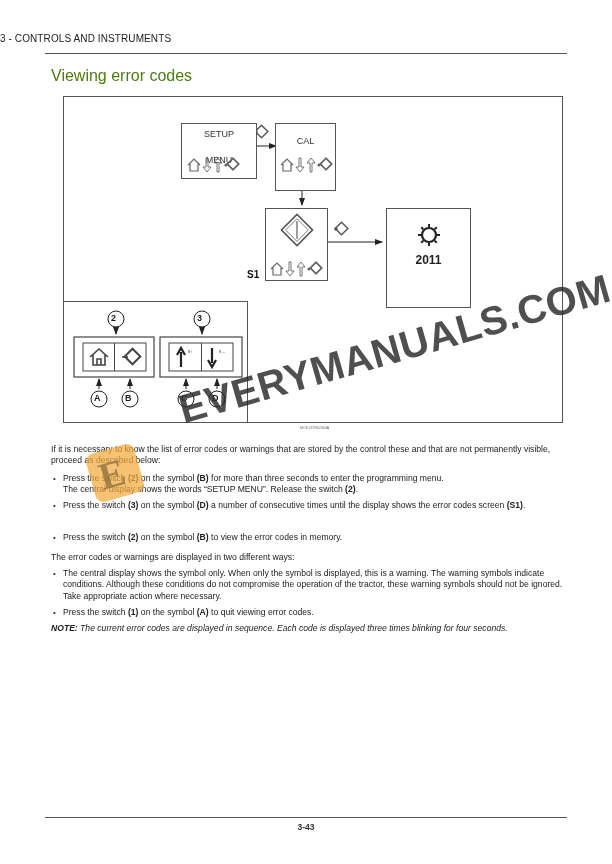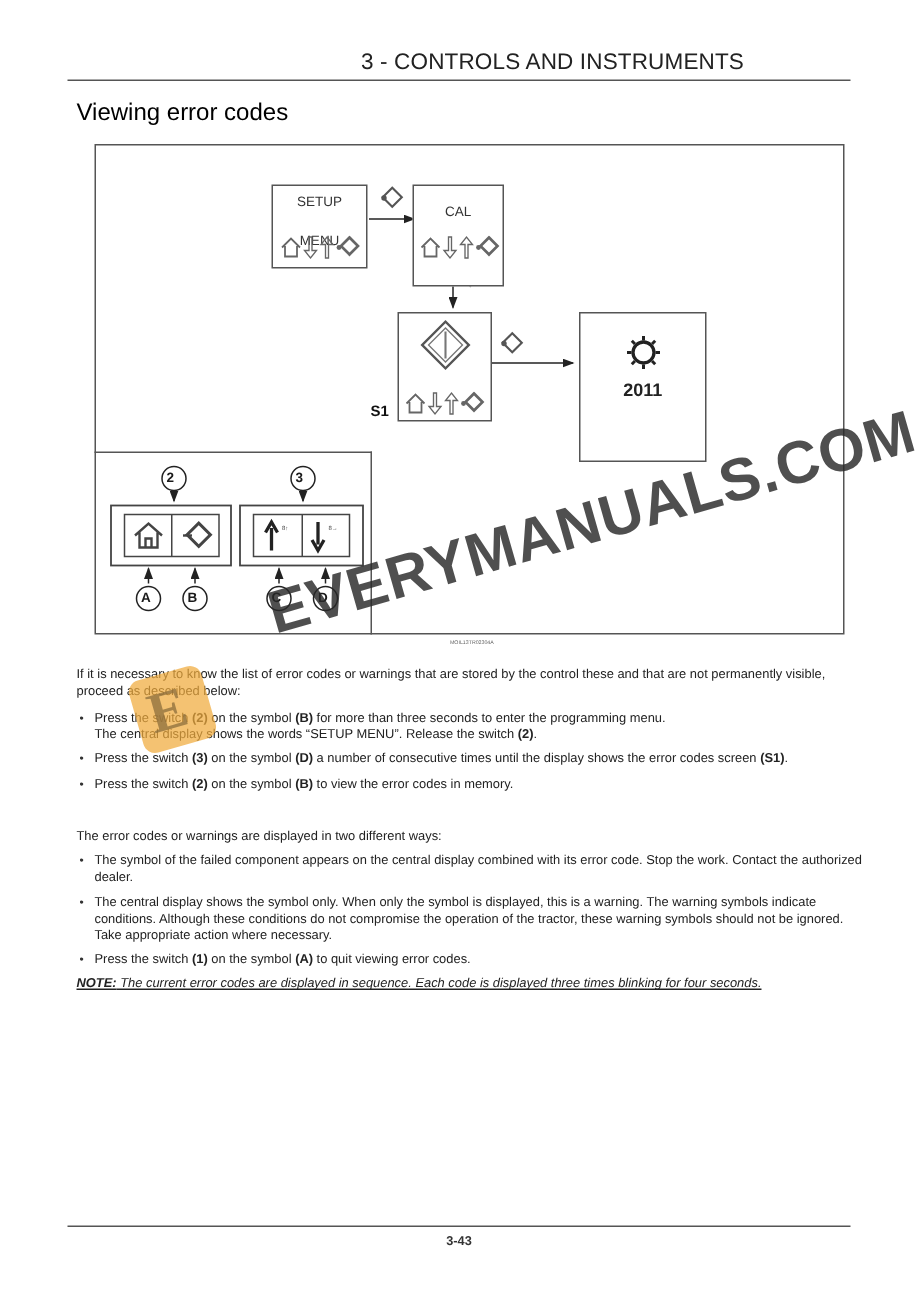"3 - CONTROLS AND INSTRUMENTS" .header-title { font-size: 15px -> 10px; text-align: right -> left }
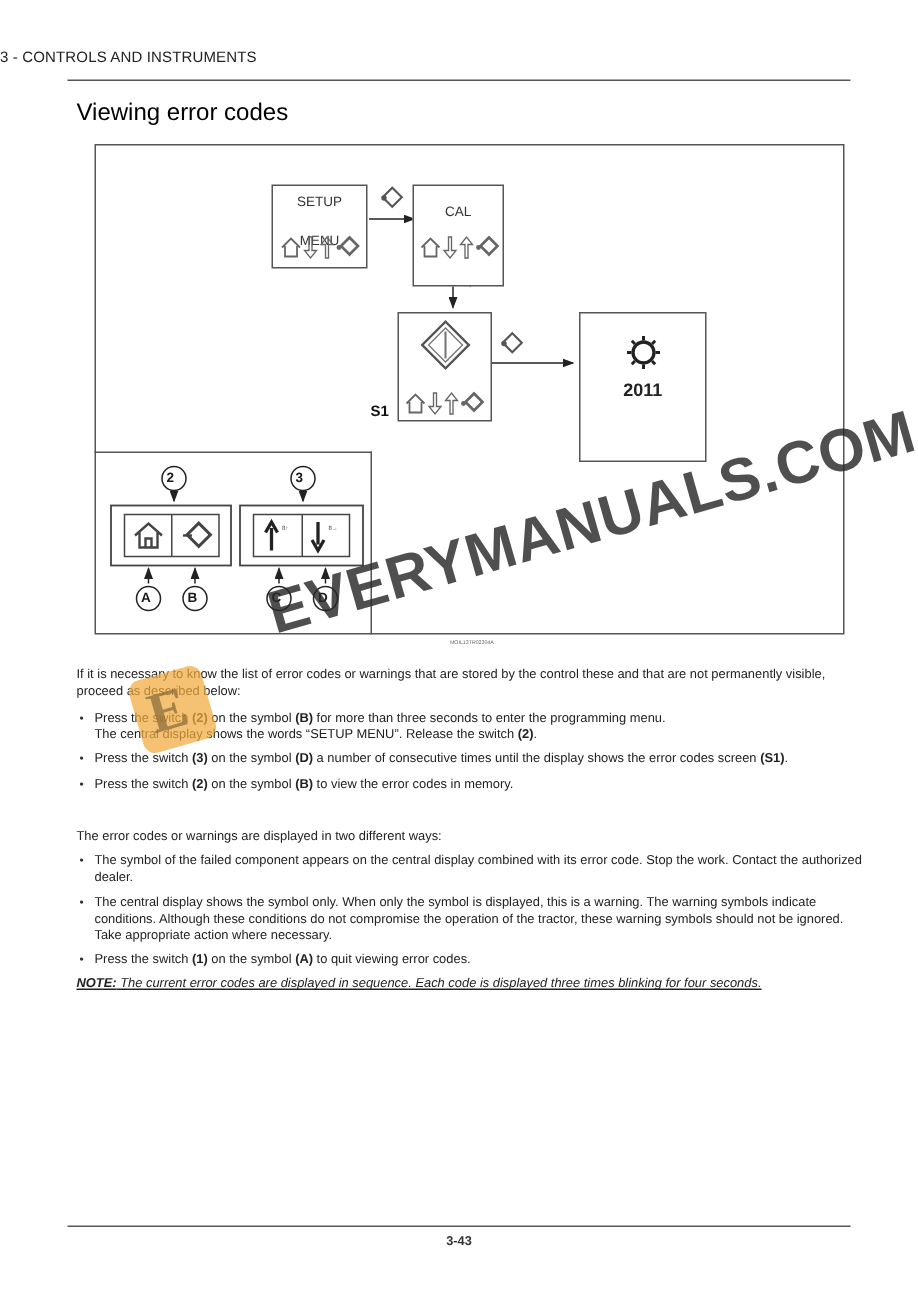"Viewing error codes" .section-title { color: #000000 -> #4d7c0f }
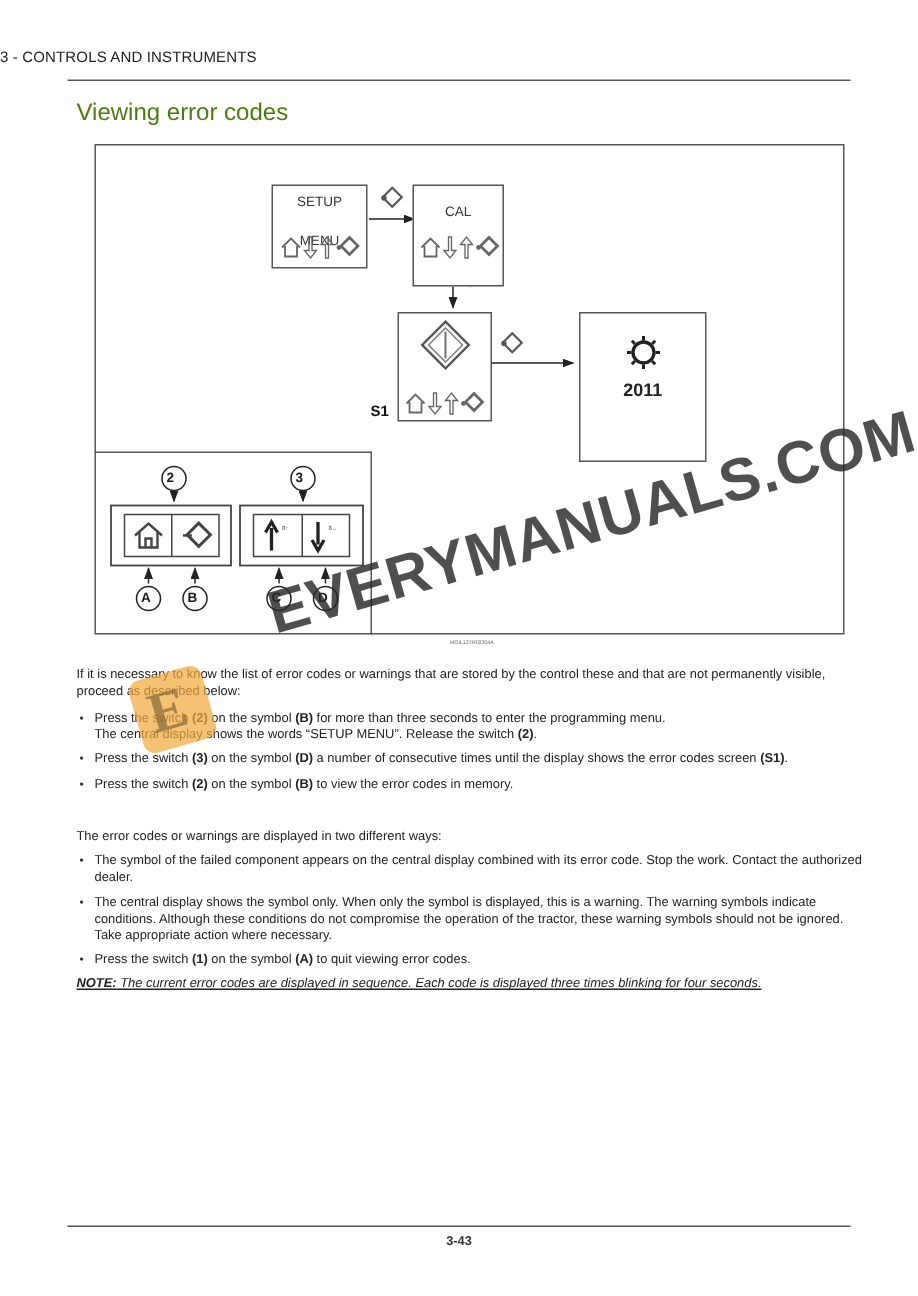"SETUP" div.screen-box { width: 64px -> 76px }
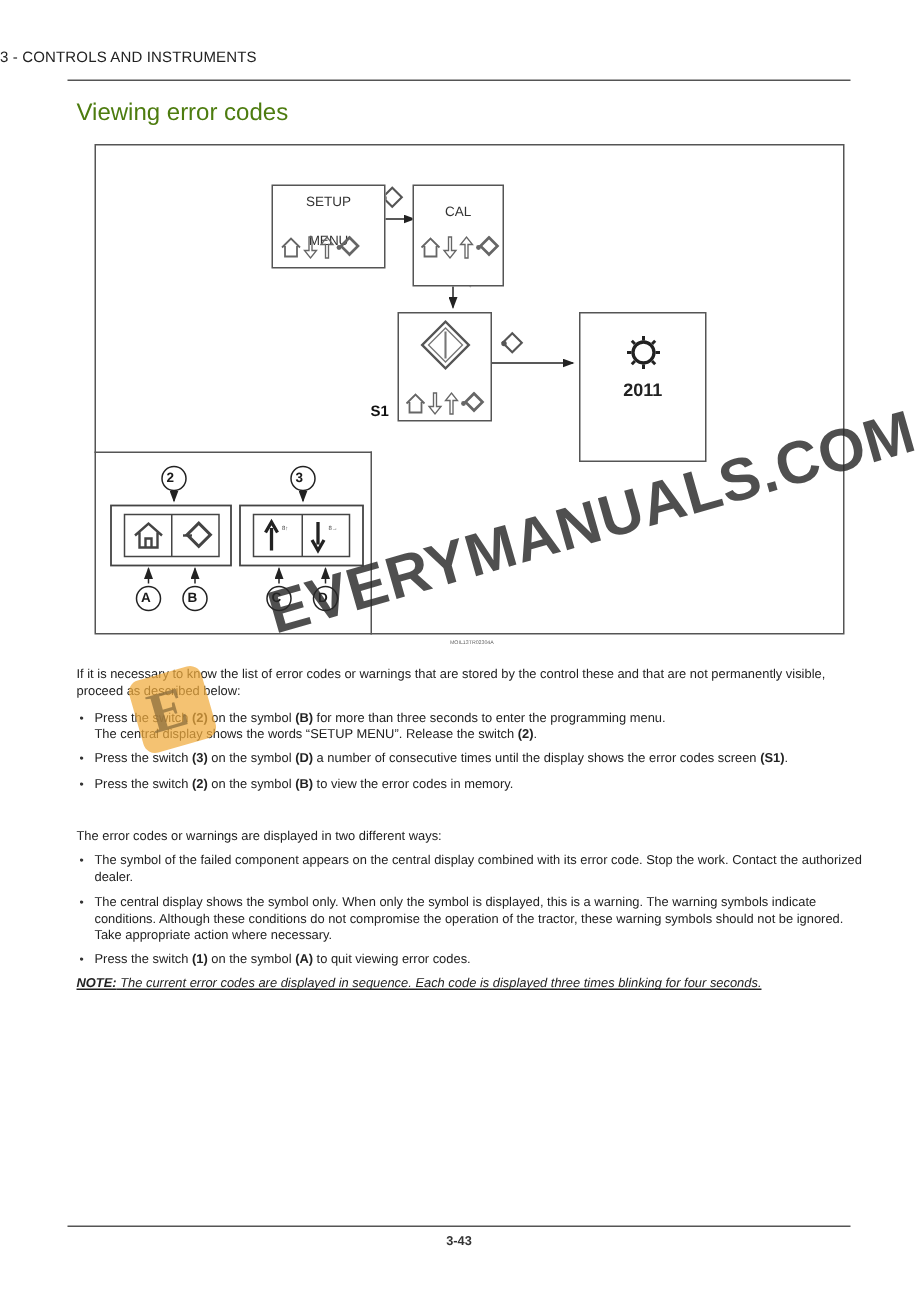"Press the switch (2) on the symbol (B) to" p.bullet { margin-top: 5px -> 20px }
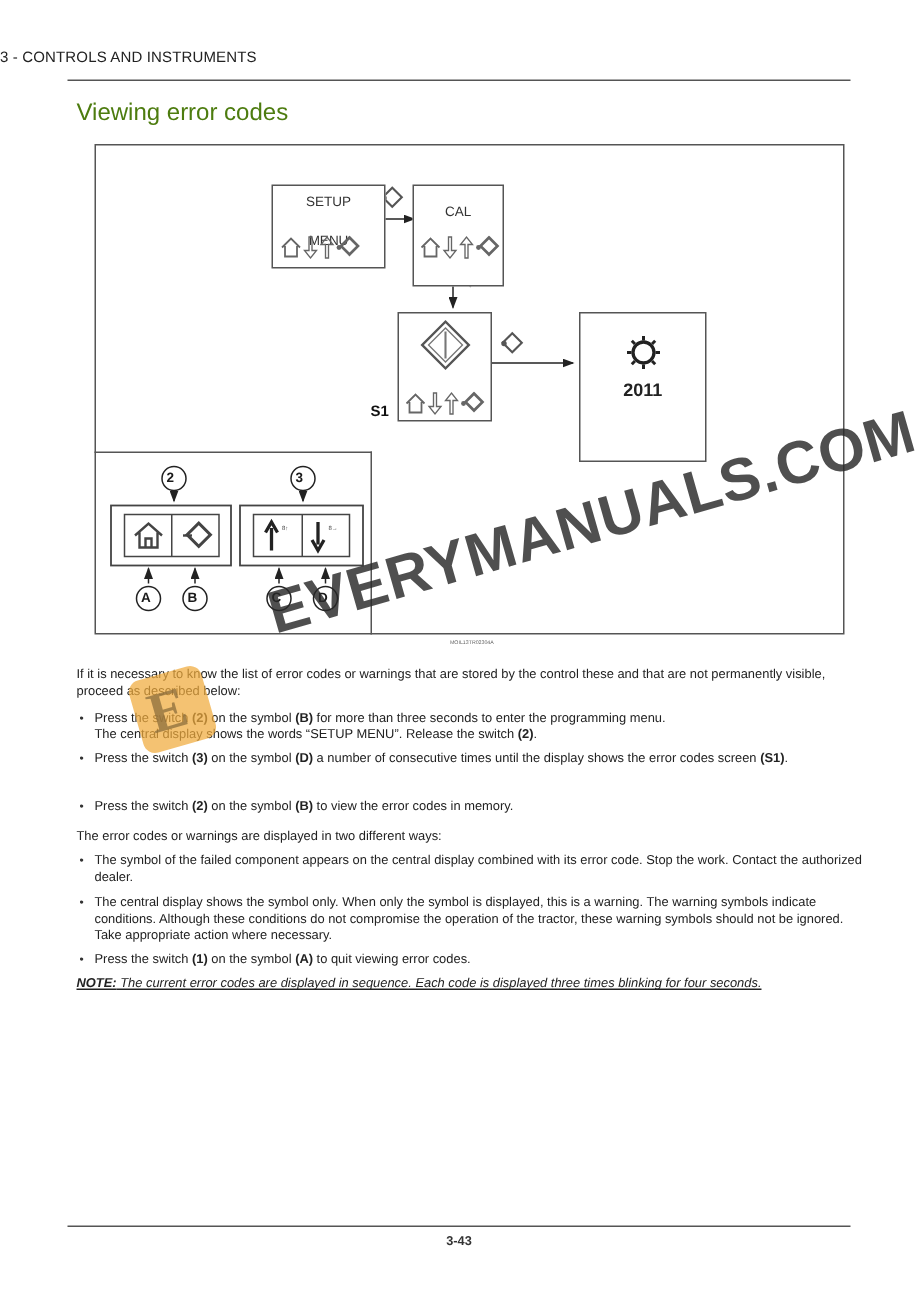"The symbol of the failed" p.bullet { html: <p>The symbol of the failed component appears on the central display combined with its error code. Stop the work. Contact the authorized dealer.</p> -> none }
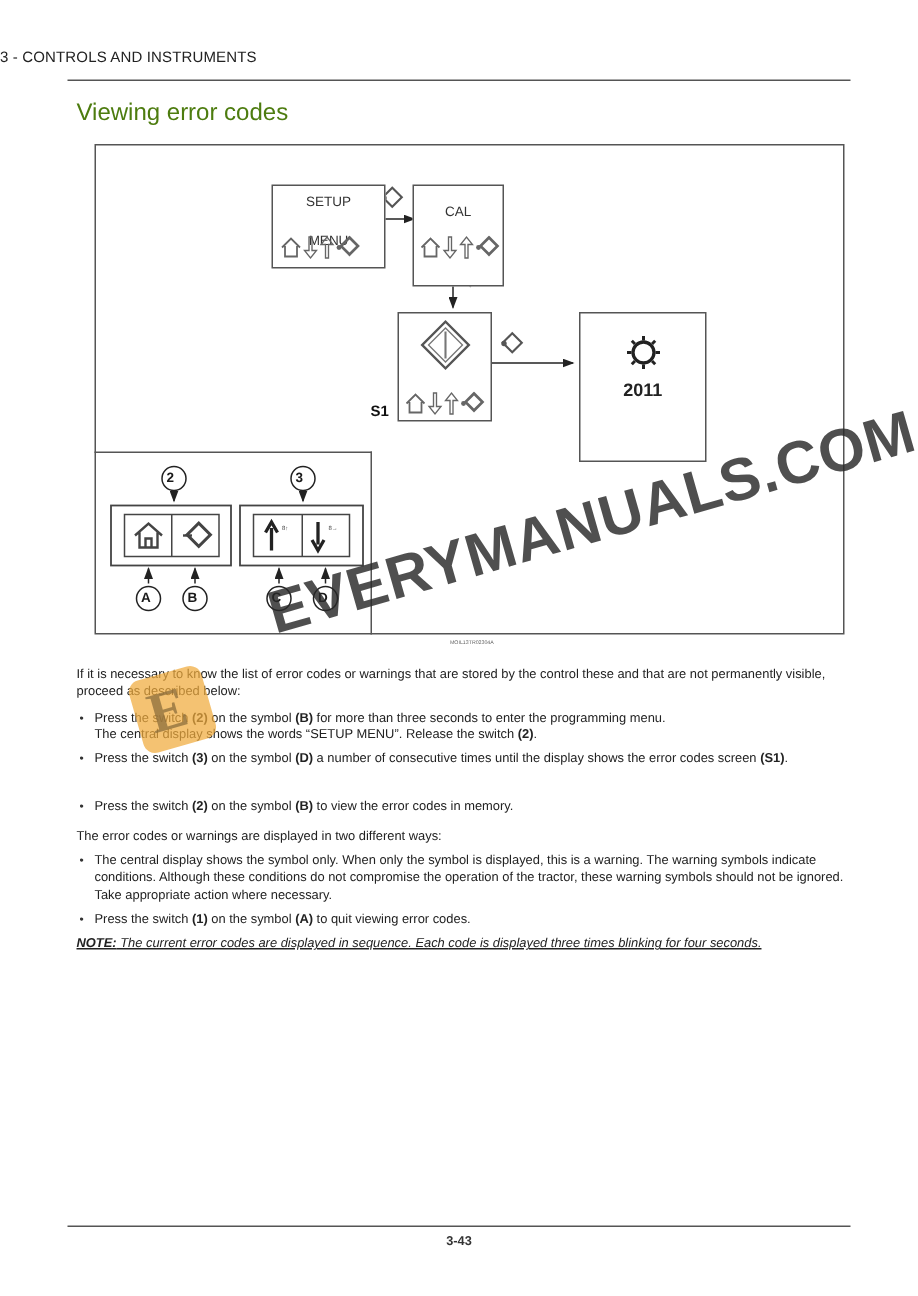"NOTE: The current error codes" .note { text-decoration: underline -> none }
